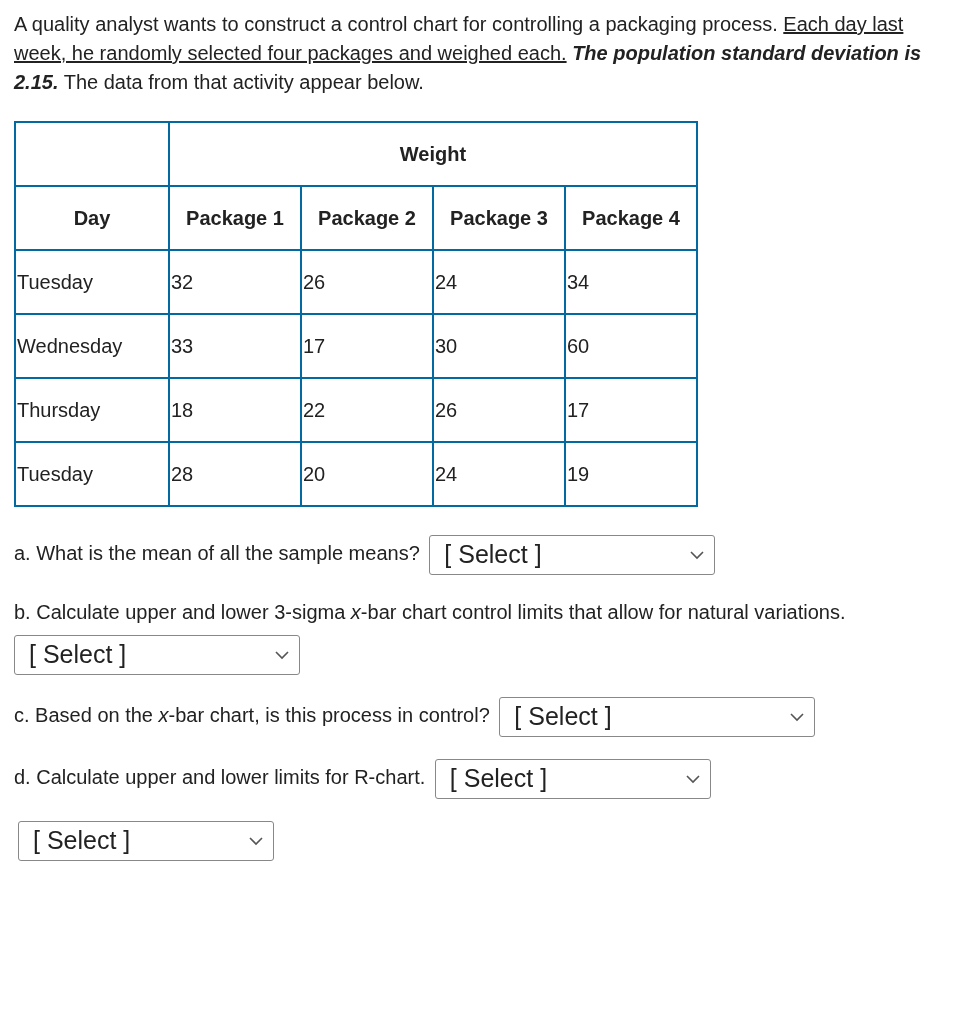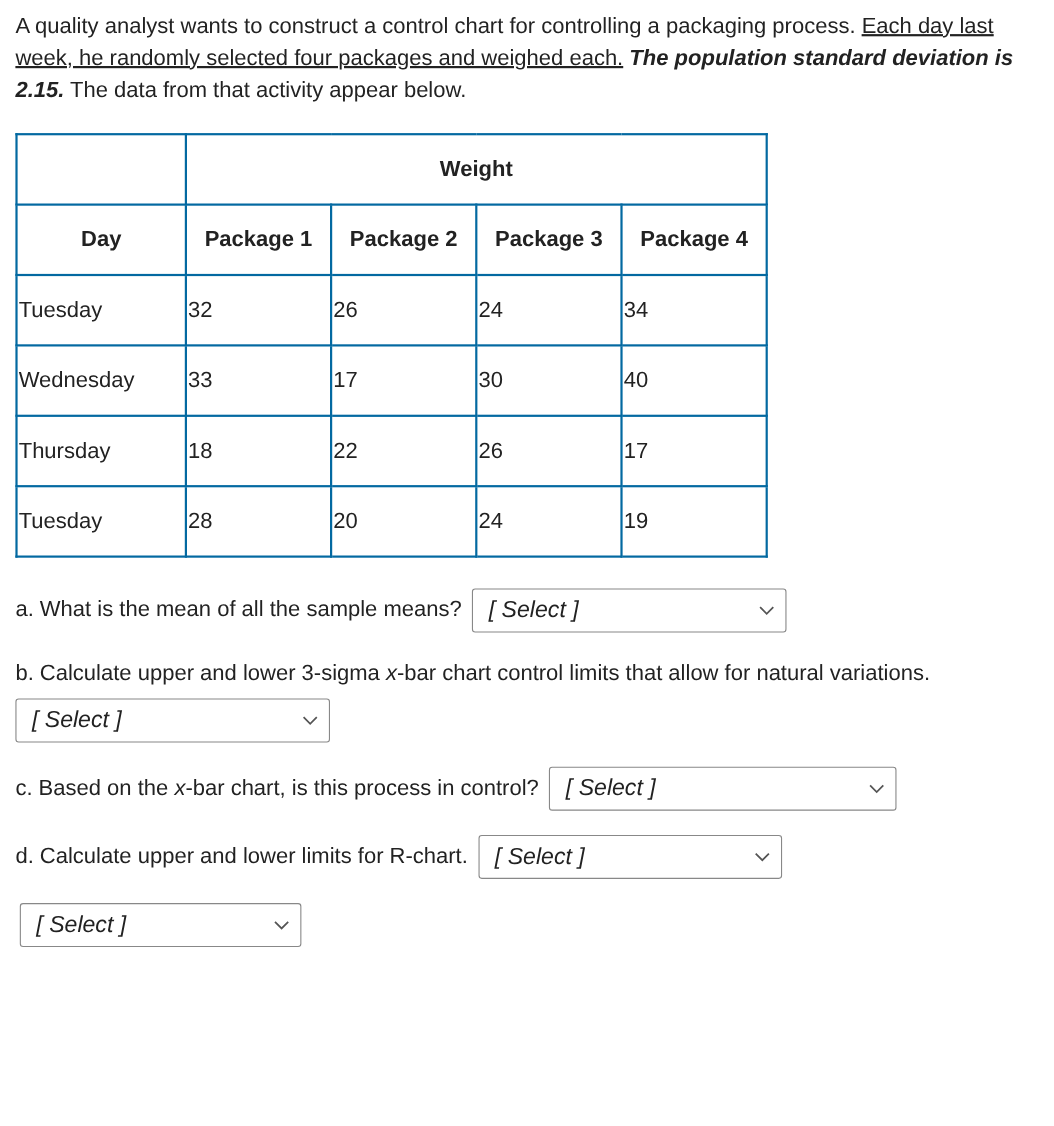"40" td { text: 40 -> 60 }
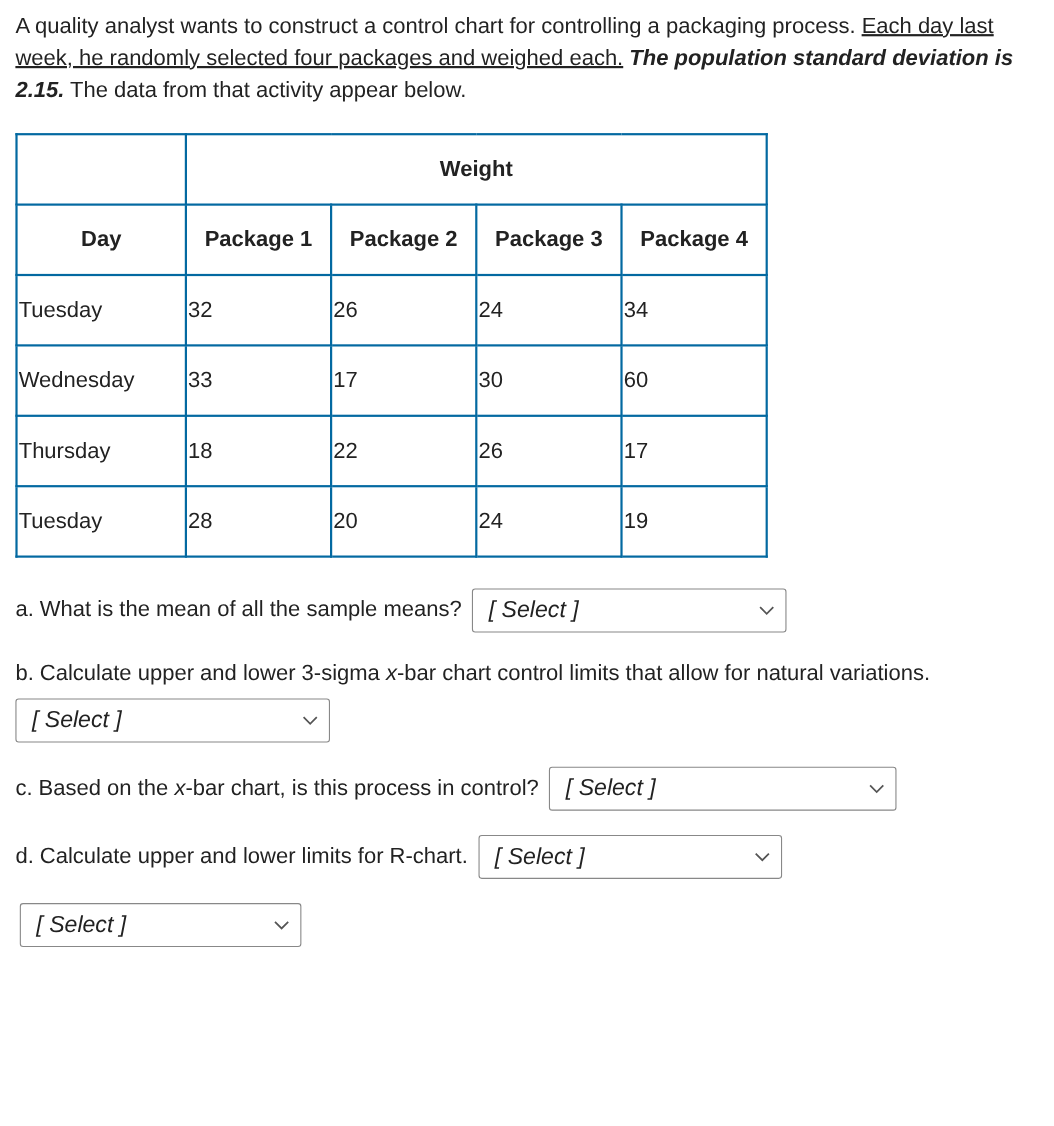"[ Select ]" .select { font-size: 21px -> 25px; font-style: italic -> none }
